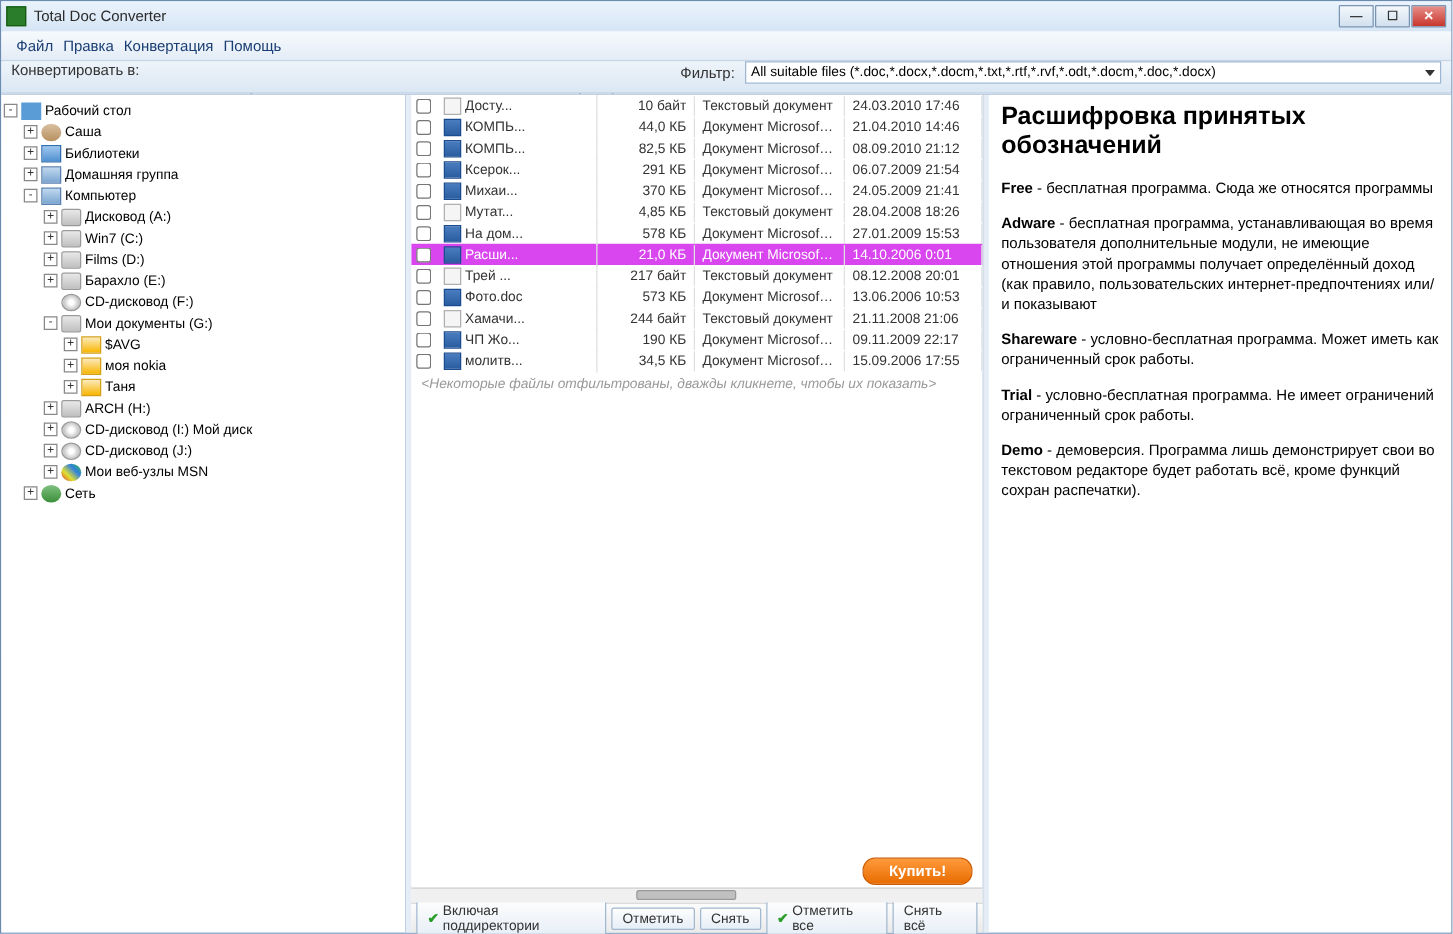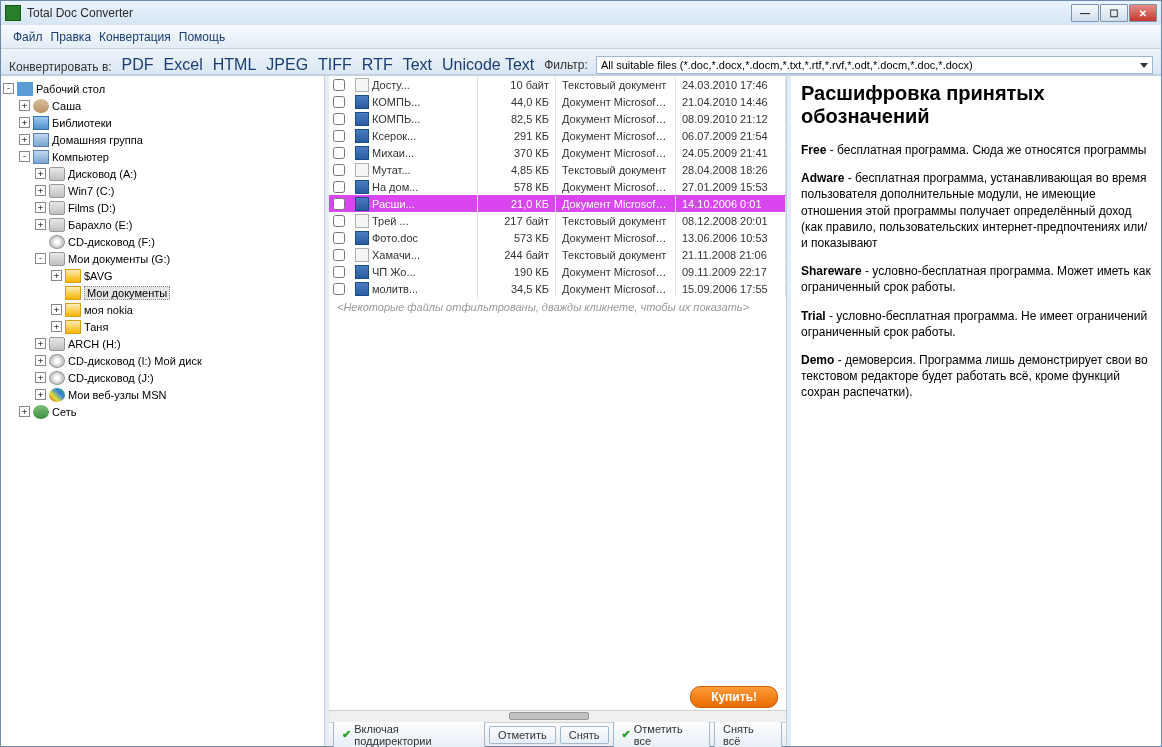"Конвертировать в:" .toolbar { align-items: flex-end -> flex-start }
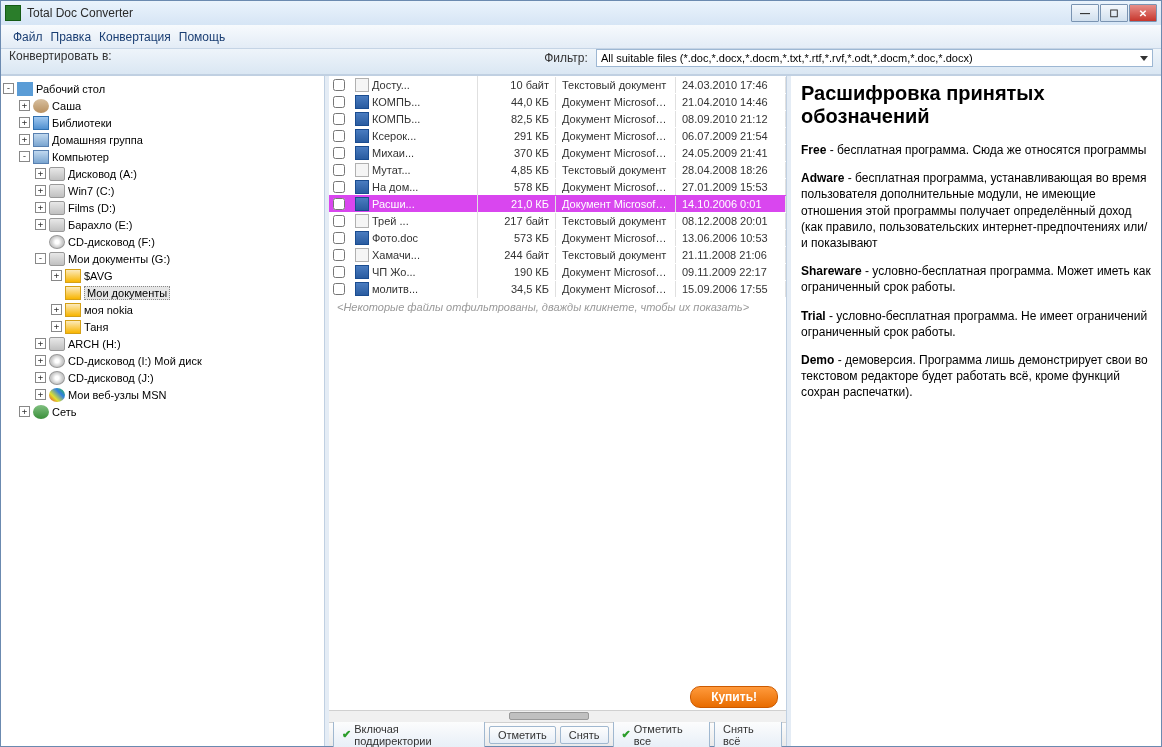"Мои документы" div.tree-row { html: <div> <span></span> <span></span> <span></span> <span>Мои документы</span> </div> -> none }
